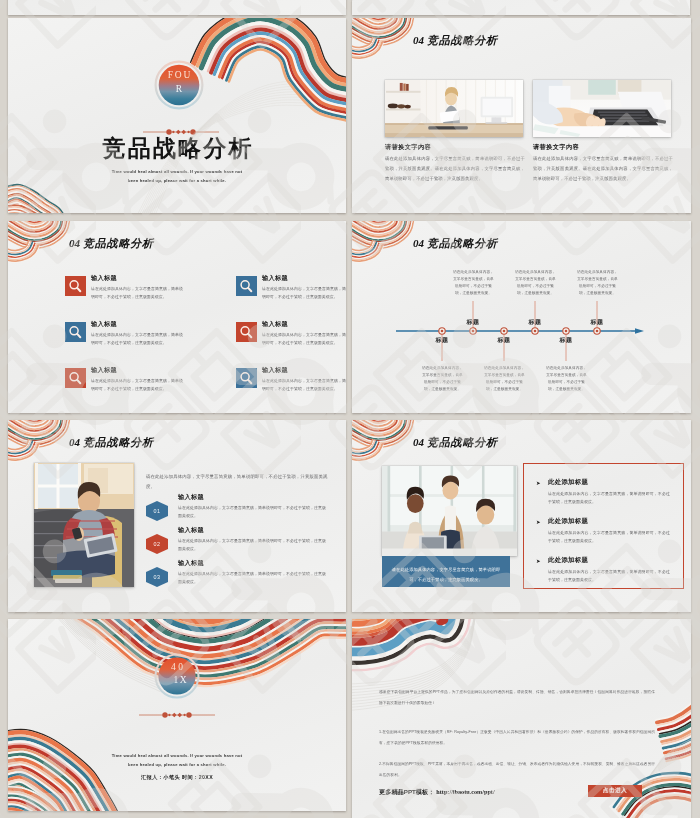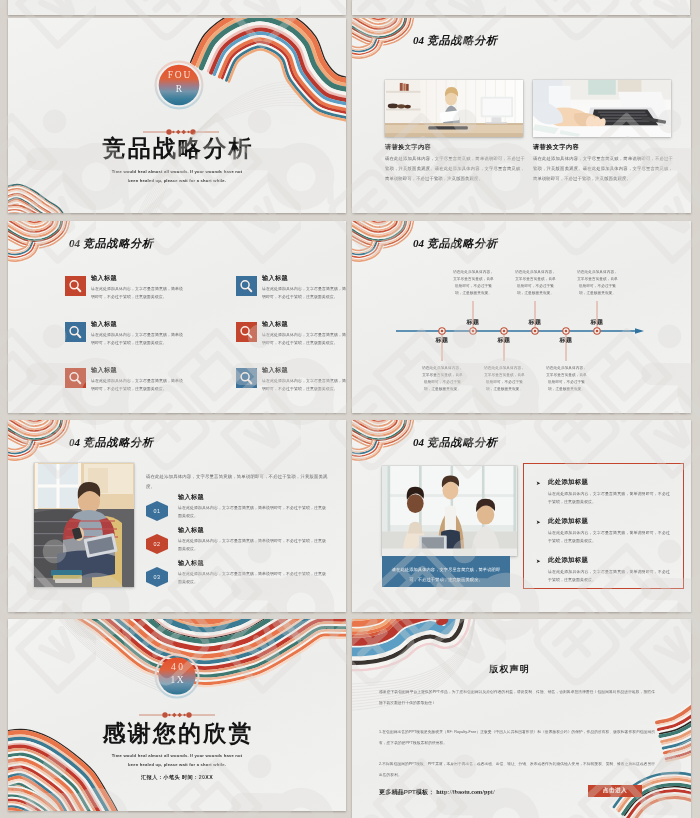"版权声明" div.t { html: <div>版权声明</div> -> none }
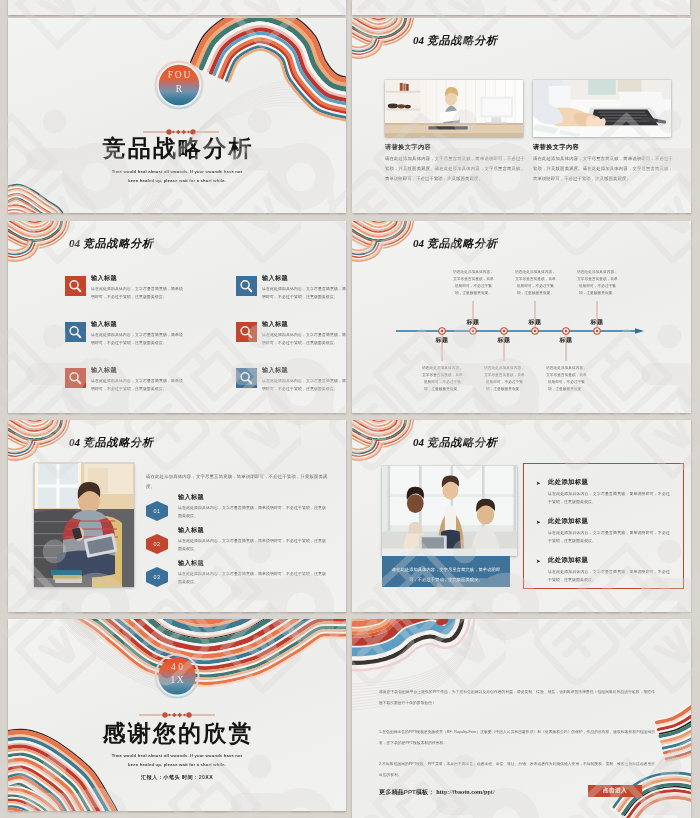"1X" div.t { left: 146px -> 134px; text-align: center -> right }
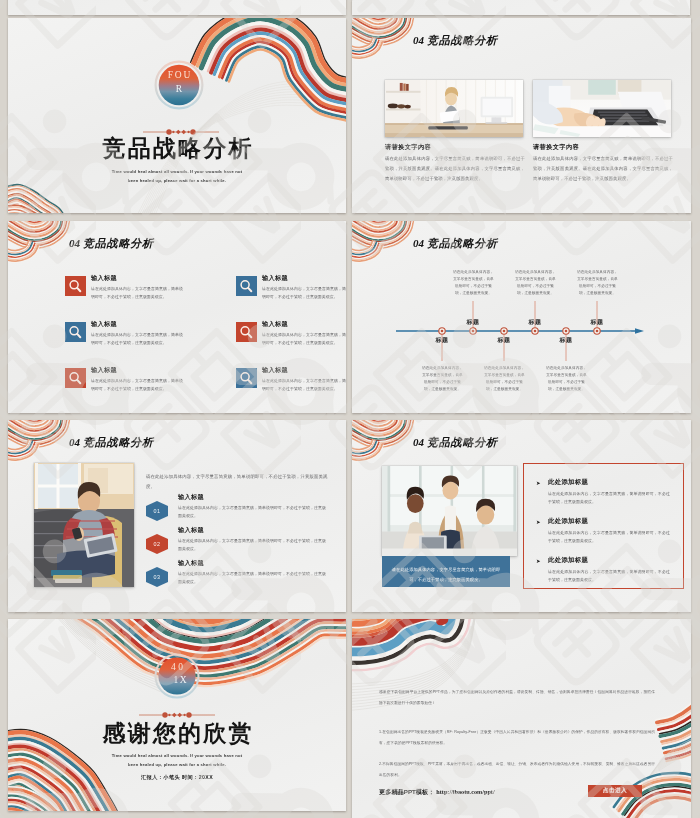"感谢您的欣赏" div.t { html: <div>感谢您的欣赏</div> -> none }
